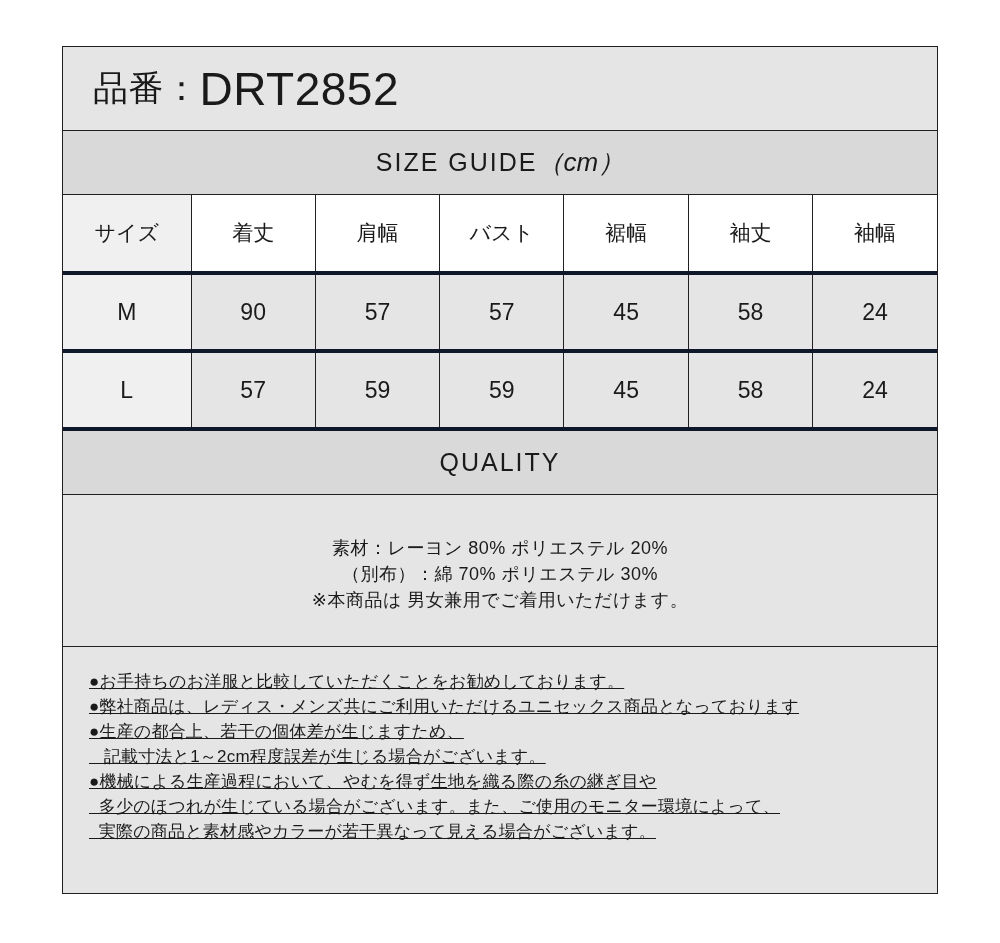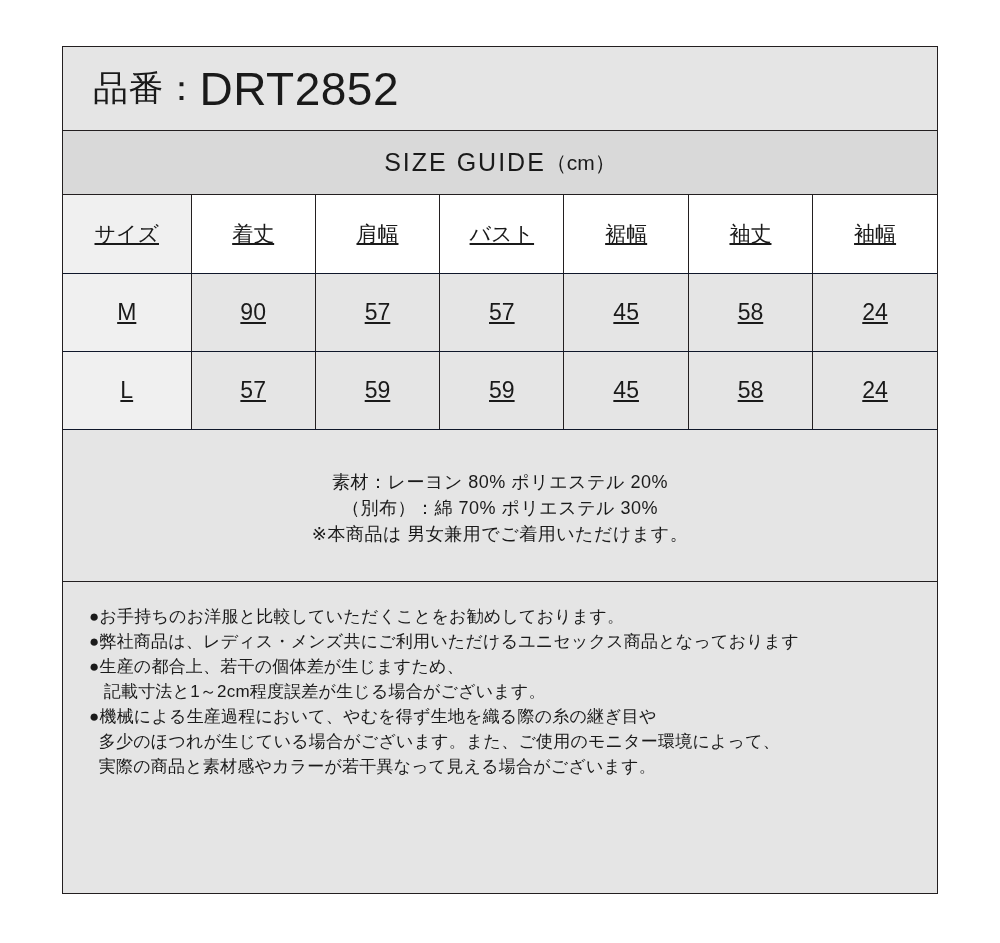"（cm）" .band .unit { font-size: 21px -> 26px; font-style: none -> italic }
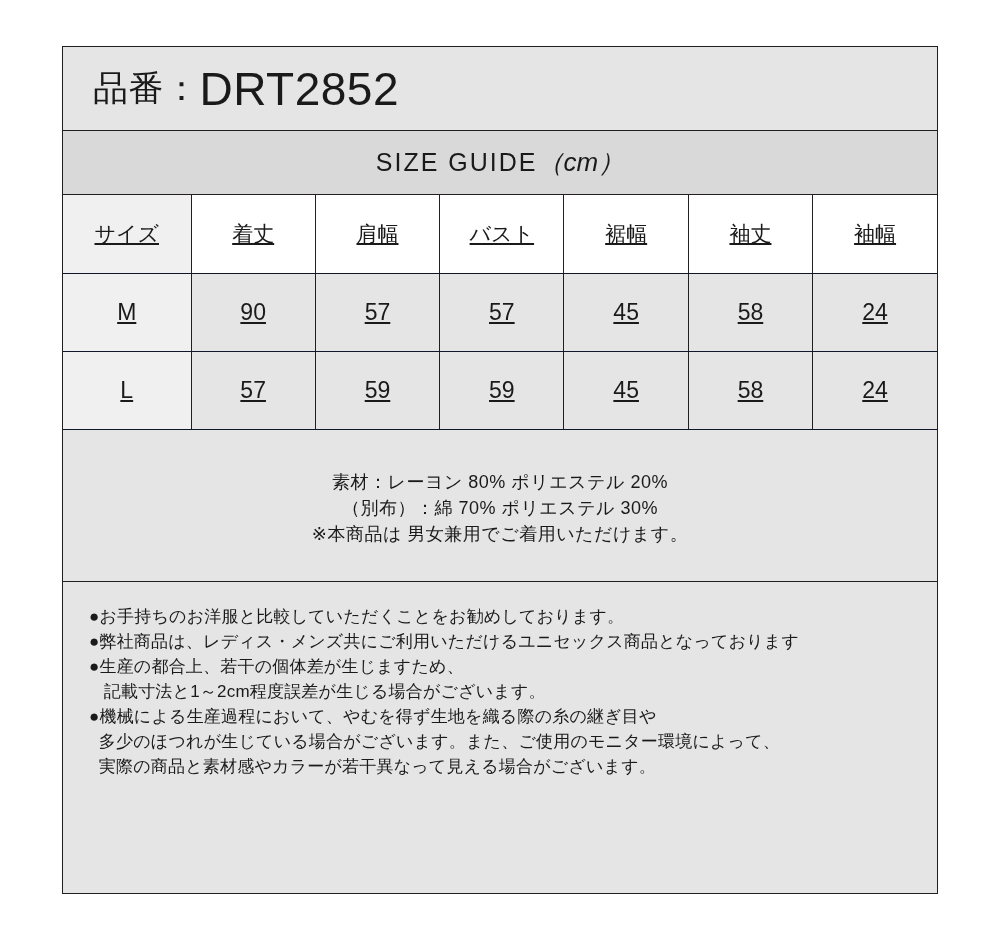"サイズ" table.size-table th, table.size-table td { border-bottom: 1px solid #0f172a -> 4px solid #0f172a; text-decoration: underline -> none }
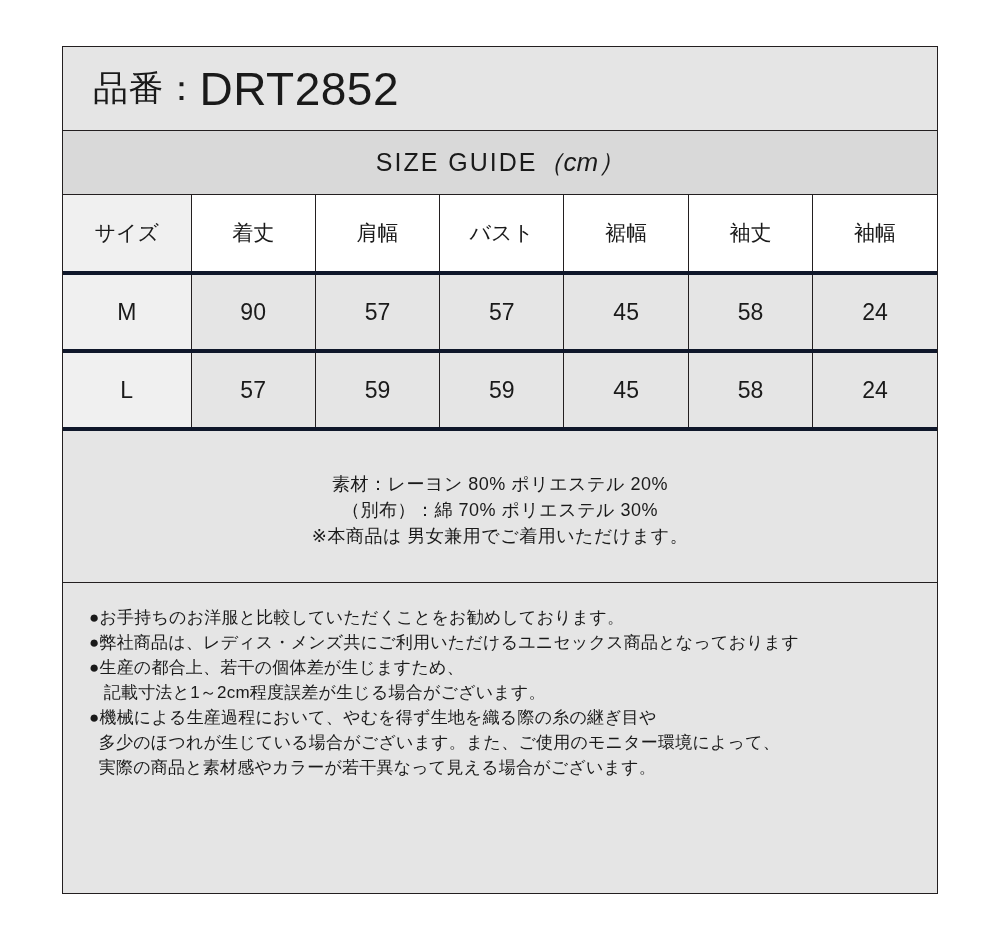"QUALITY" div.band { html: none -> <div> <span>QUALITY</span> </div> }
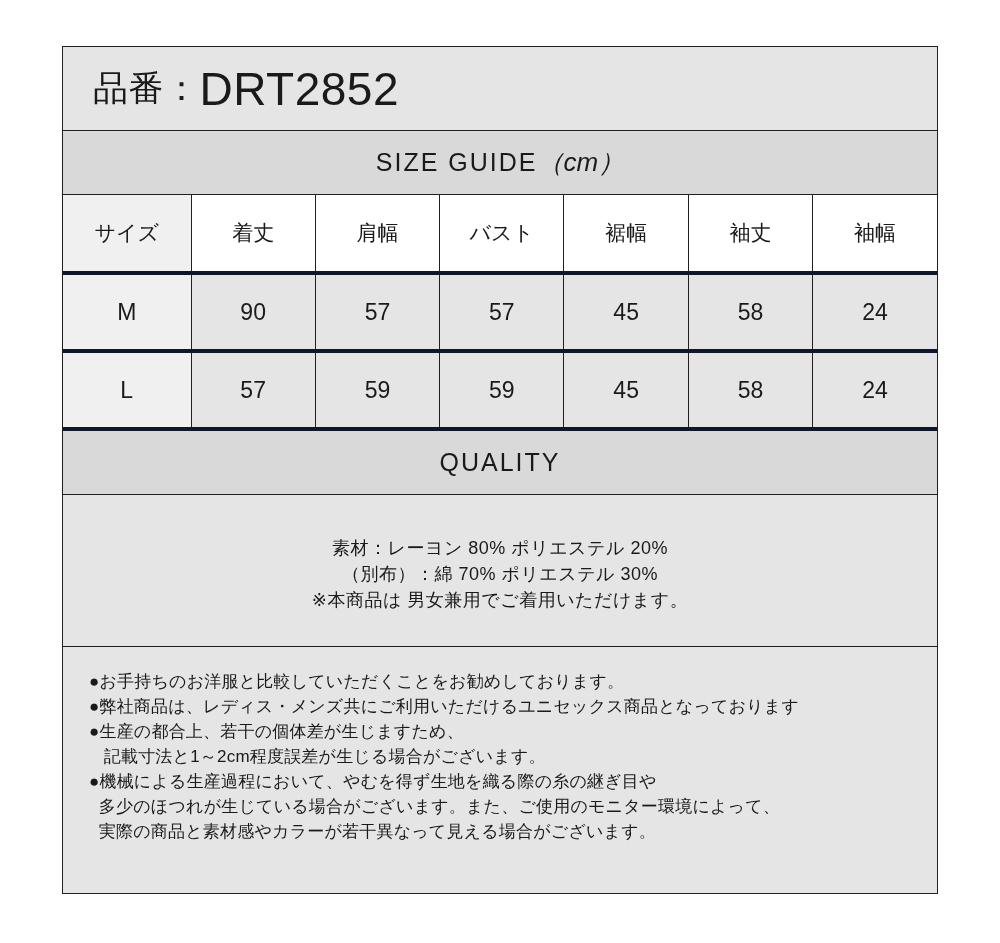"●お手持ちのお洋服と比較していただくことをお勧めしております。" .note-item { text-decoration: none -> underline }
